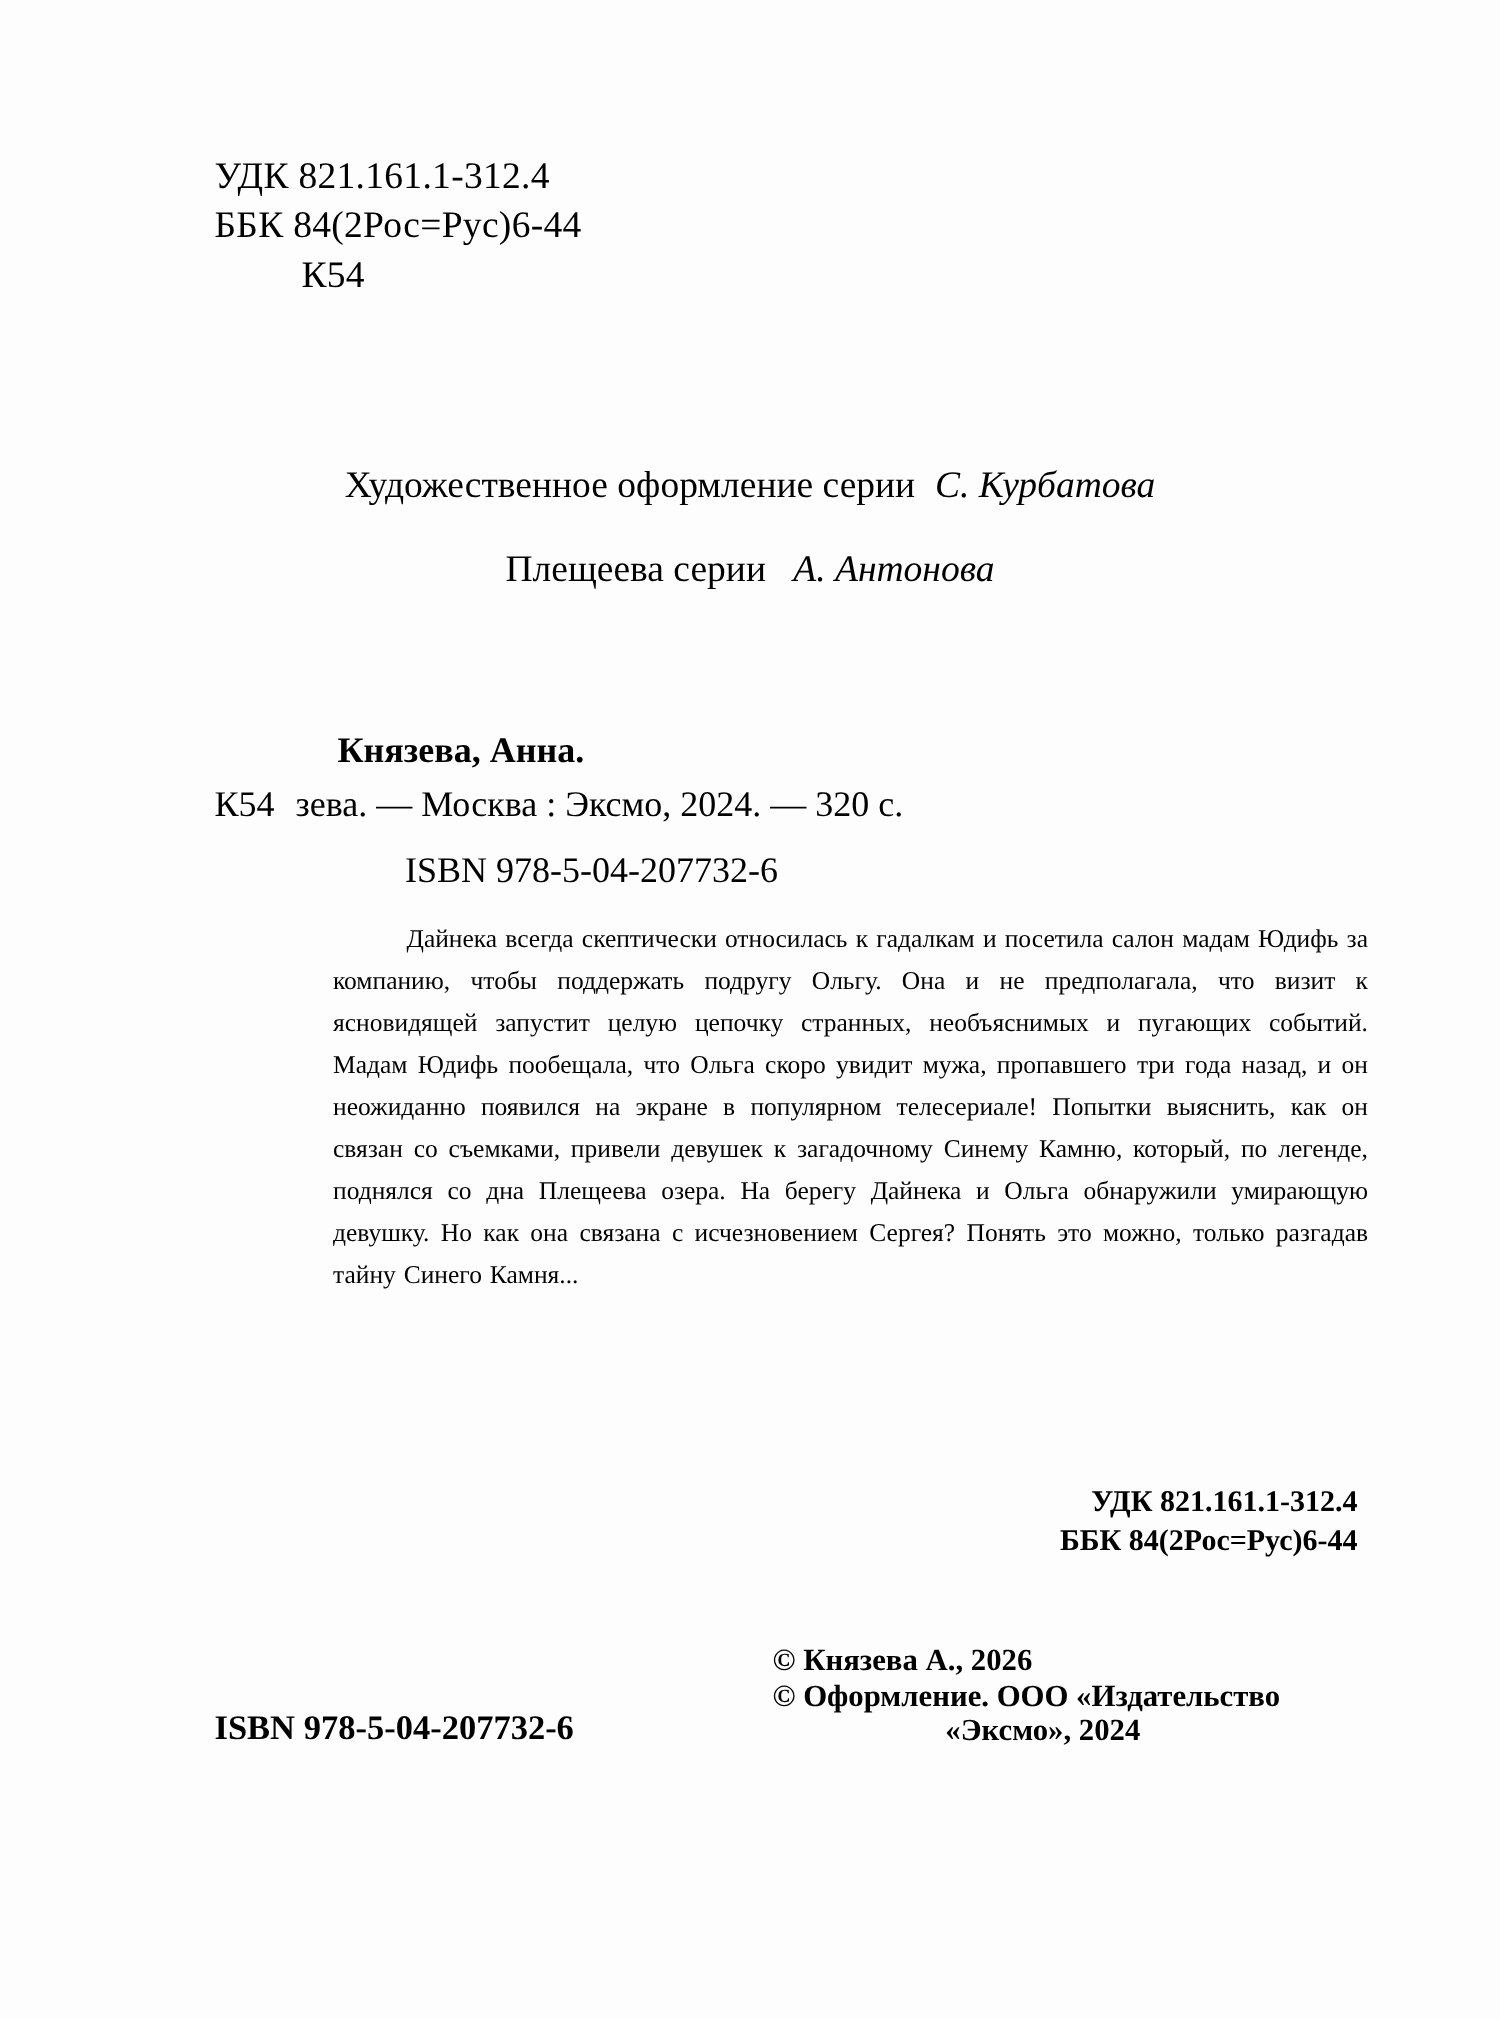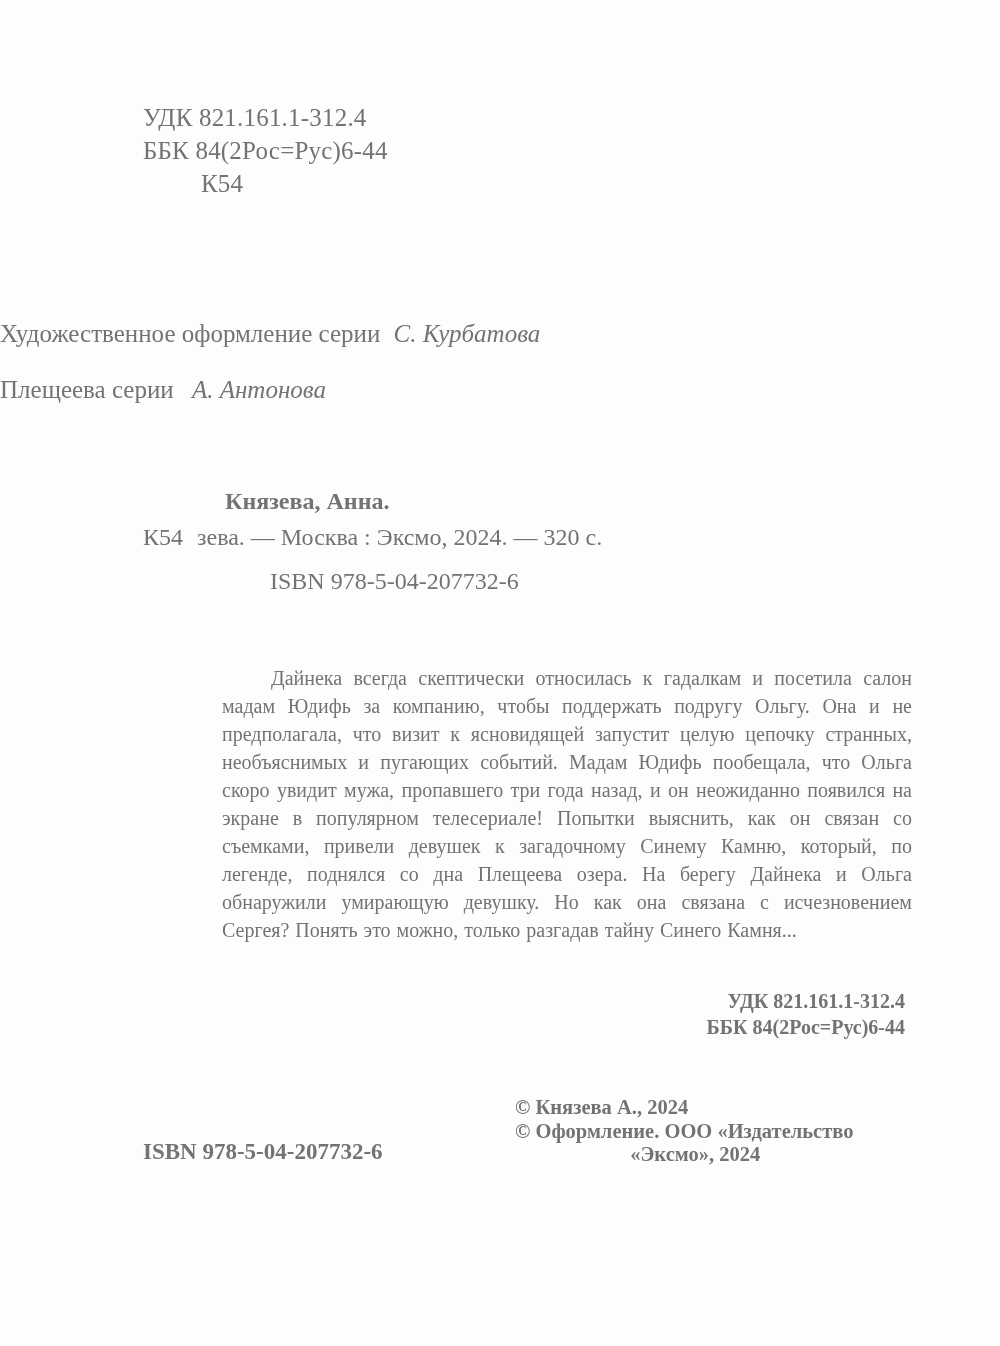"УДК 821.161.1-312.4" .page { color: #737373 -> #000000 }
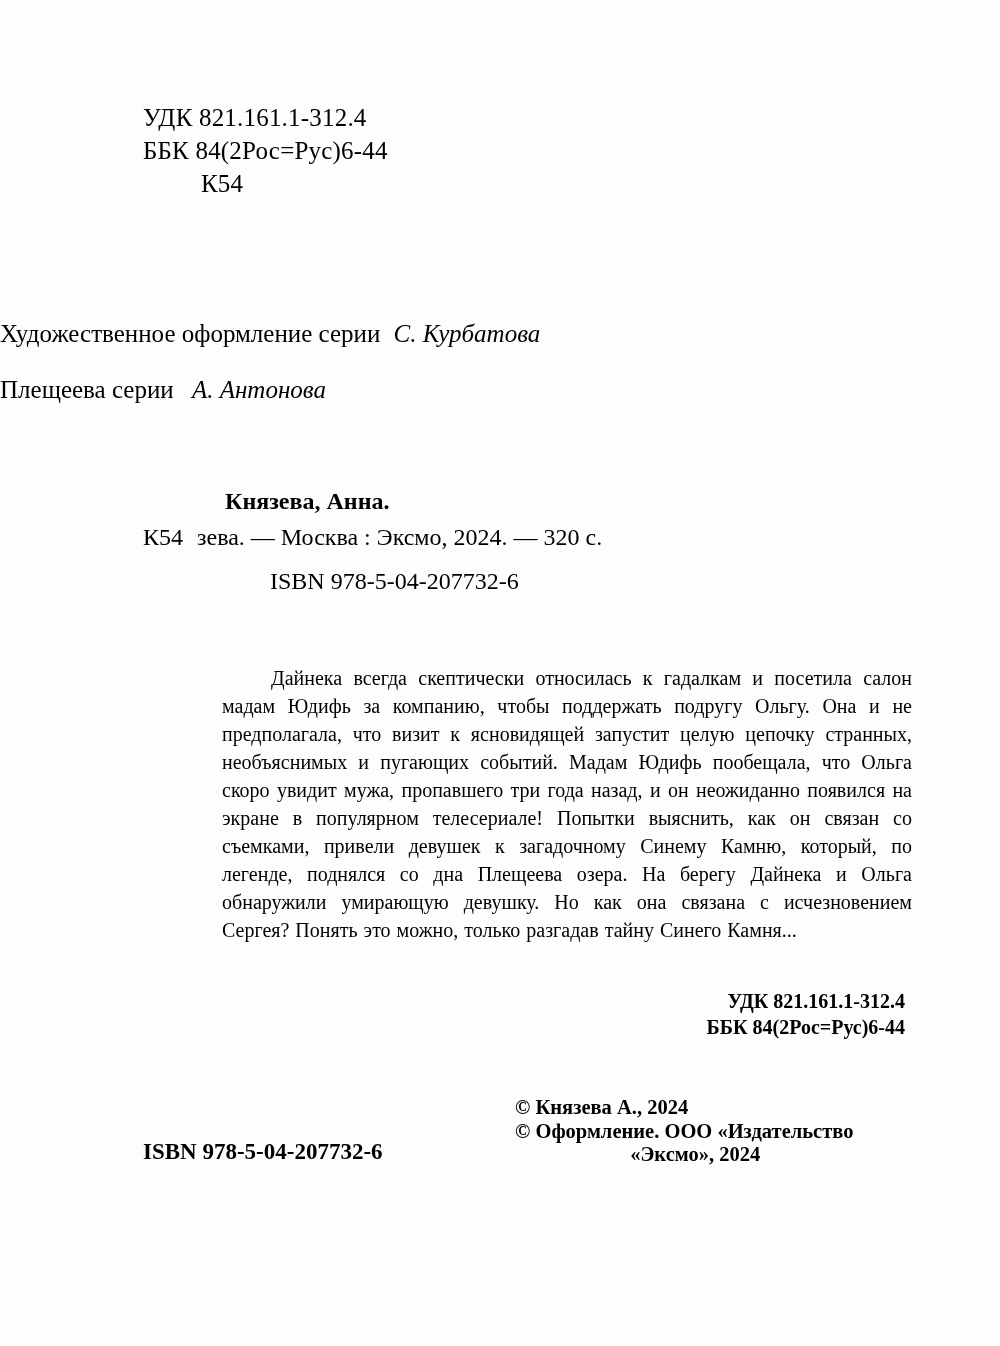"Художественное оформление серии С." .series { margin-top: 10px -> none; text-align: left -> center }
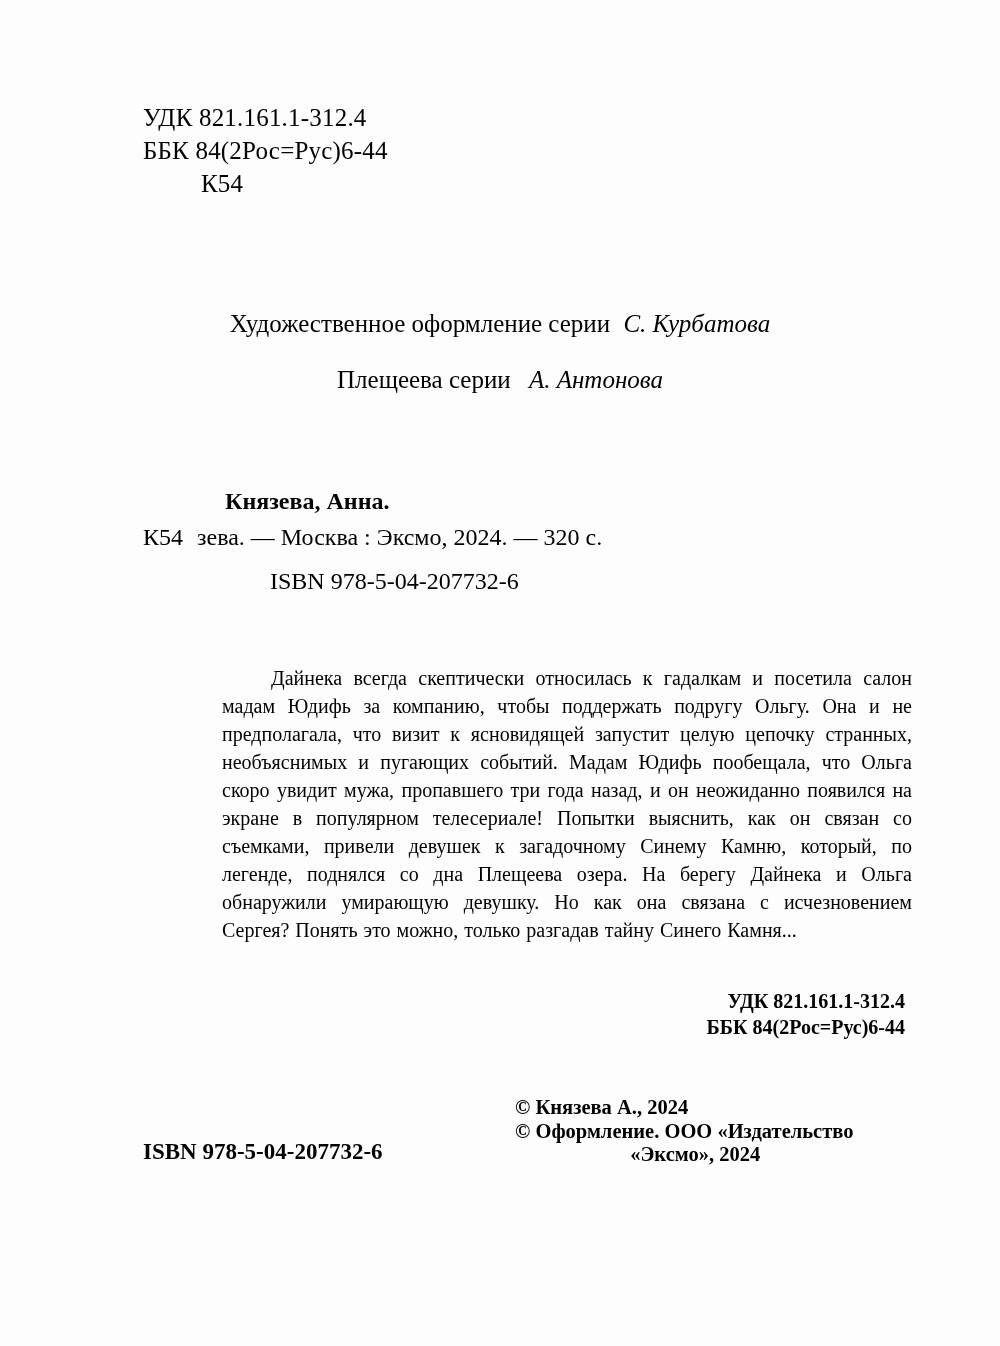"Дайнека всегда скептически относилась к" .annotation { font-size: 20px -> 17px; top: 664px -> 612px }
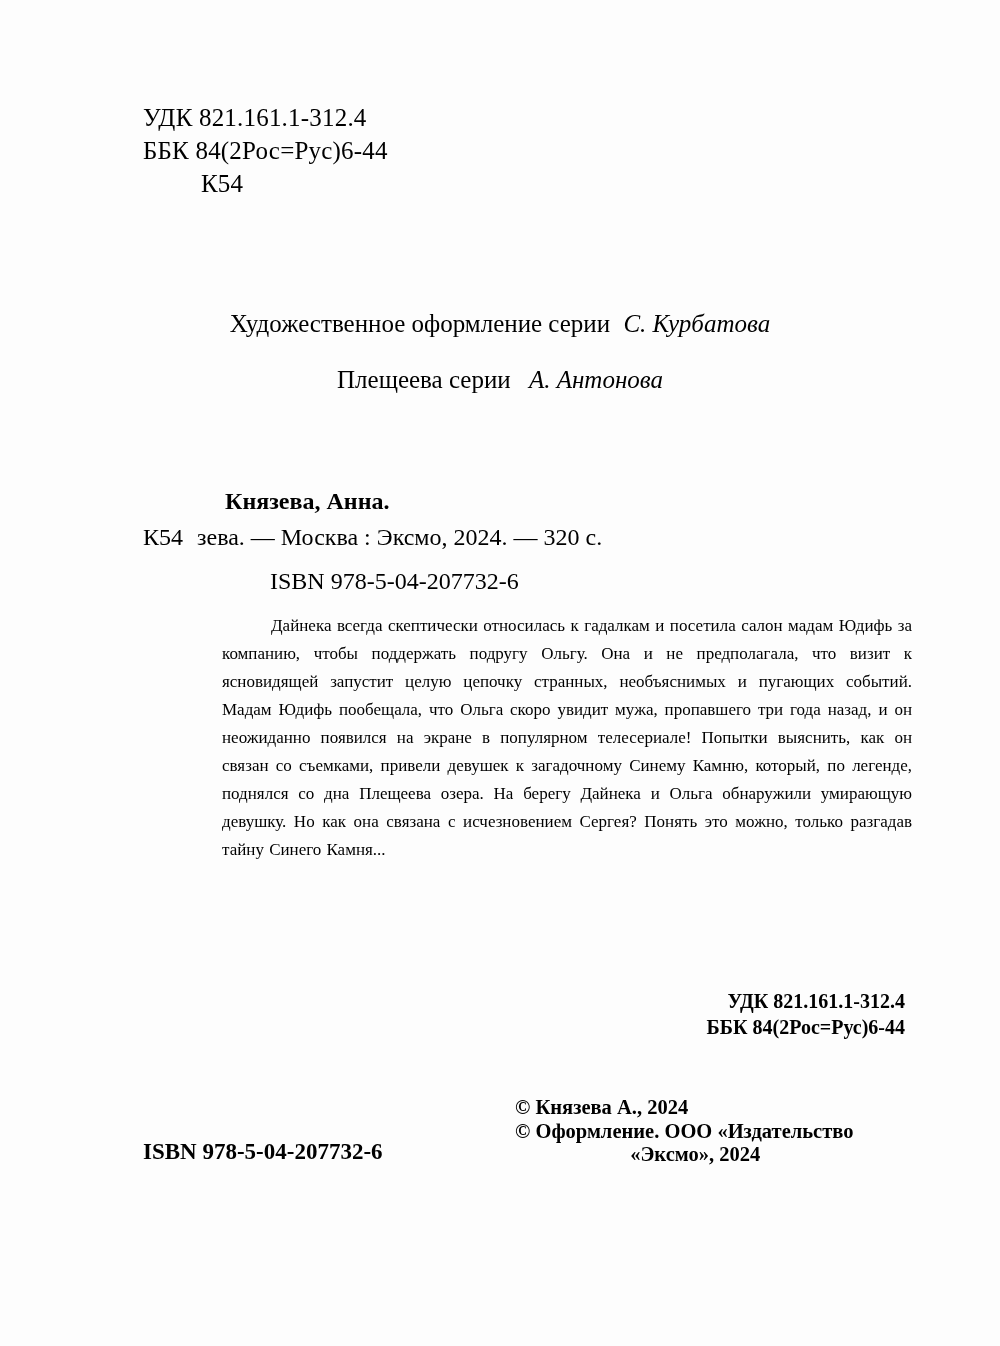"© Князева А., 2024" div { text: 2024 -> 2026 }
